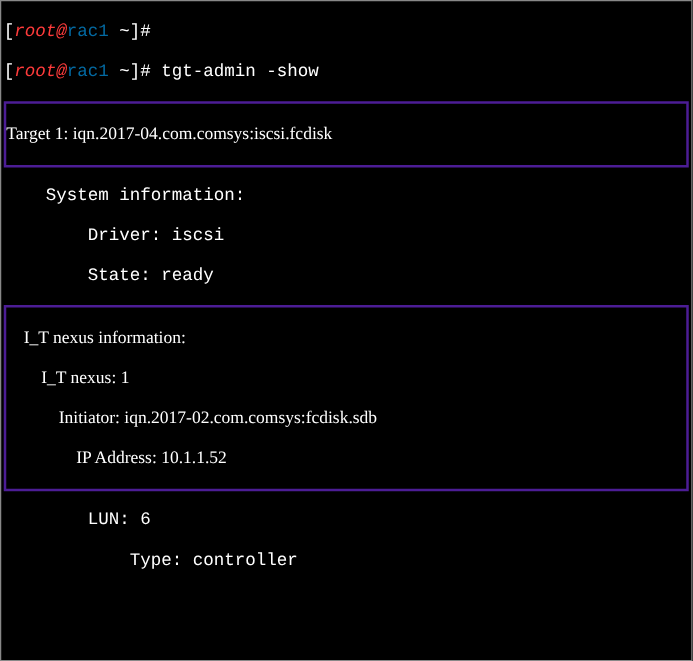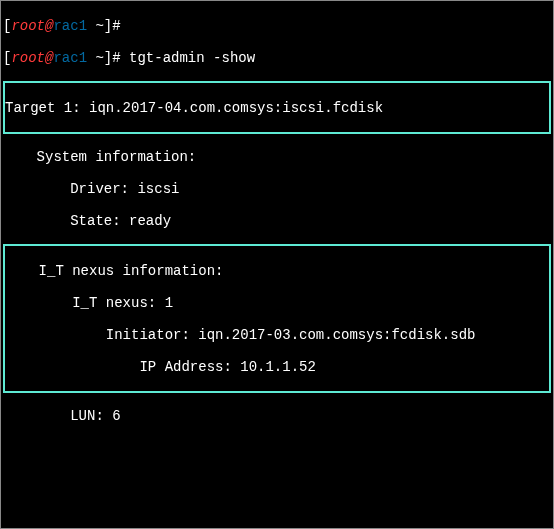"Target 1:" .box-red { border: 2px solid #5eead4 -> 2px solid #4c1d95; font-family: none -> Liberation Serif, serif }
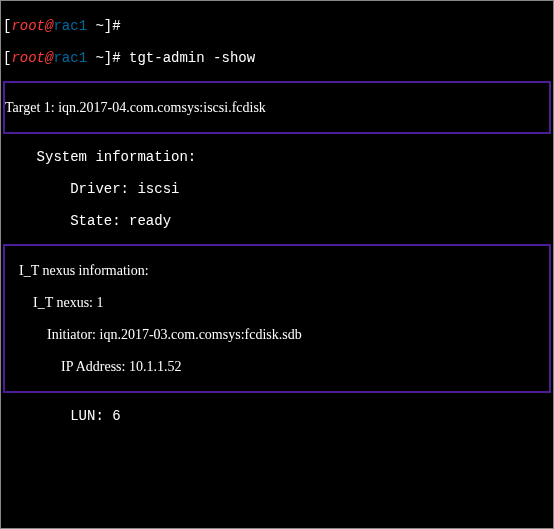"Initiator:" span.line { text: iqn.2017-03.com.comsys:fcdisk.sdb -> iqn.2017-02.com.comsys:fcdisk.sdb }
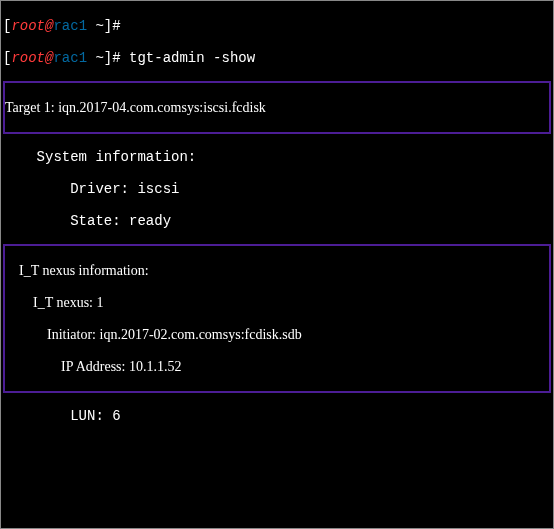"Type: controller" span.line { html: none -> <span> Type: controller</span> }
